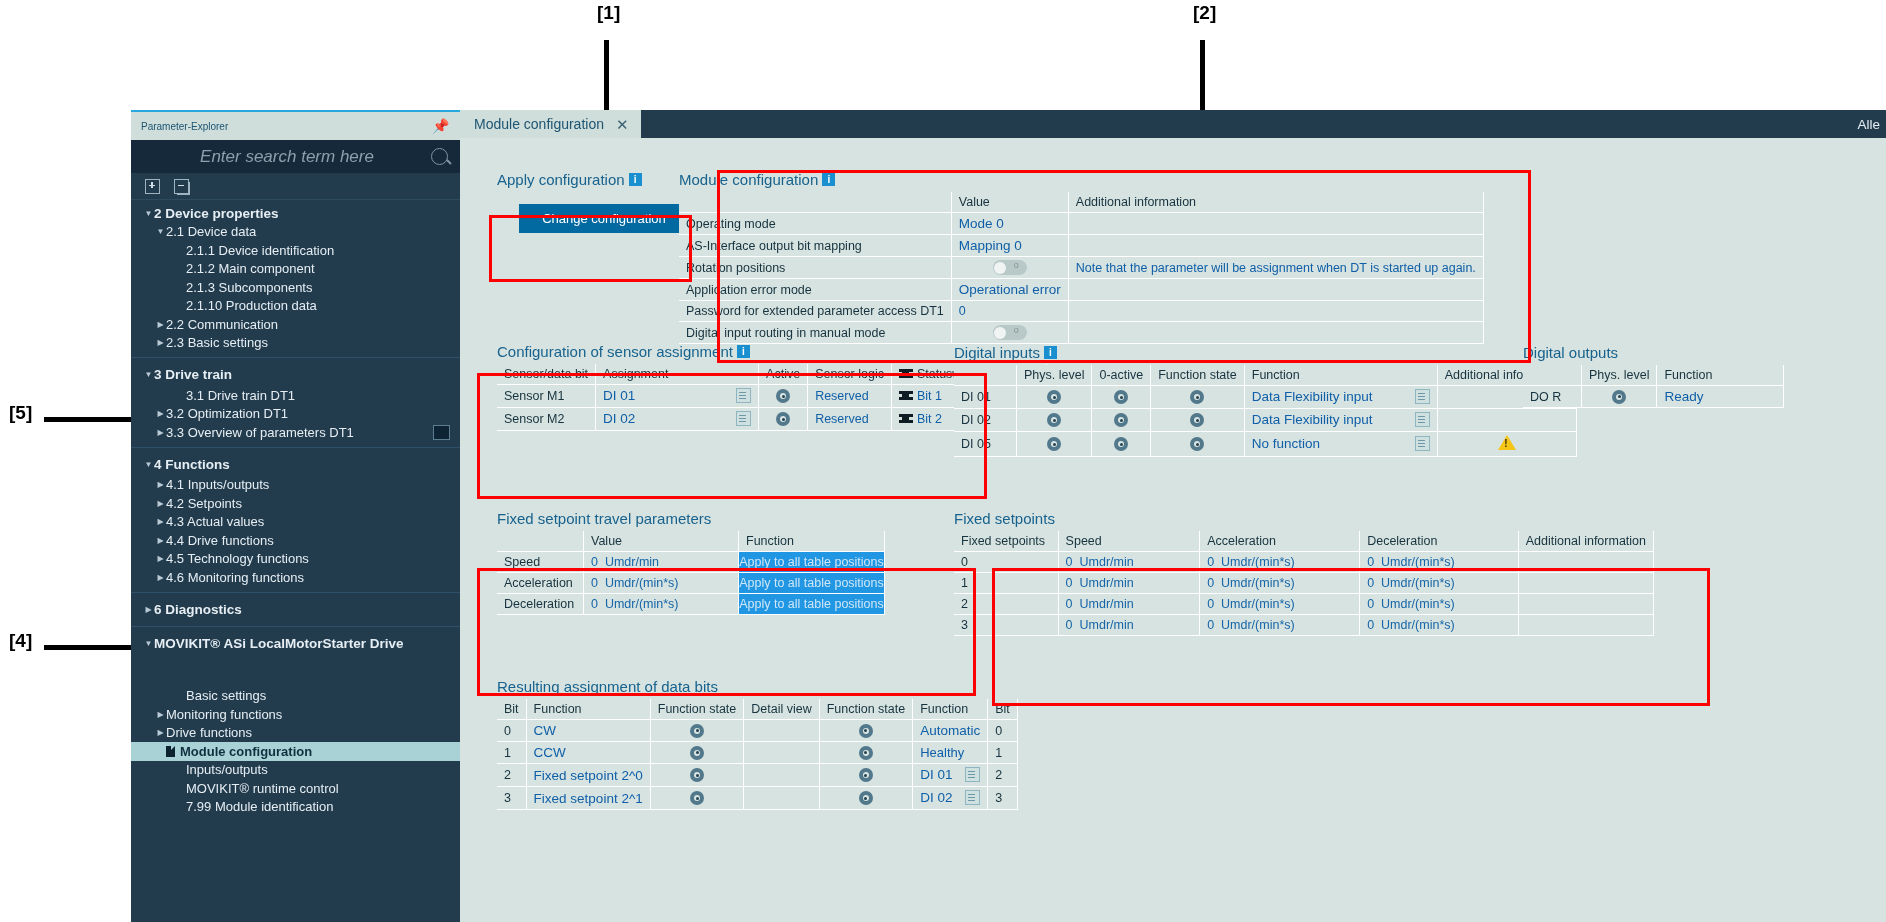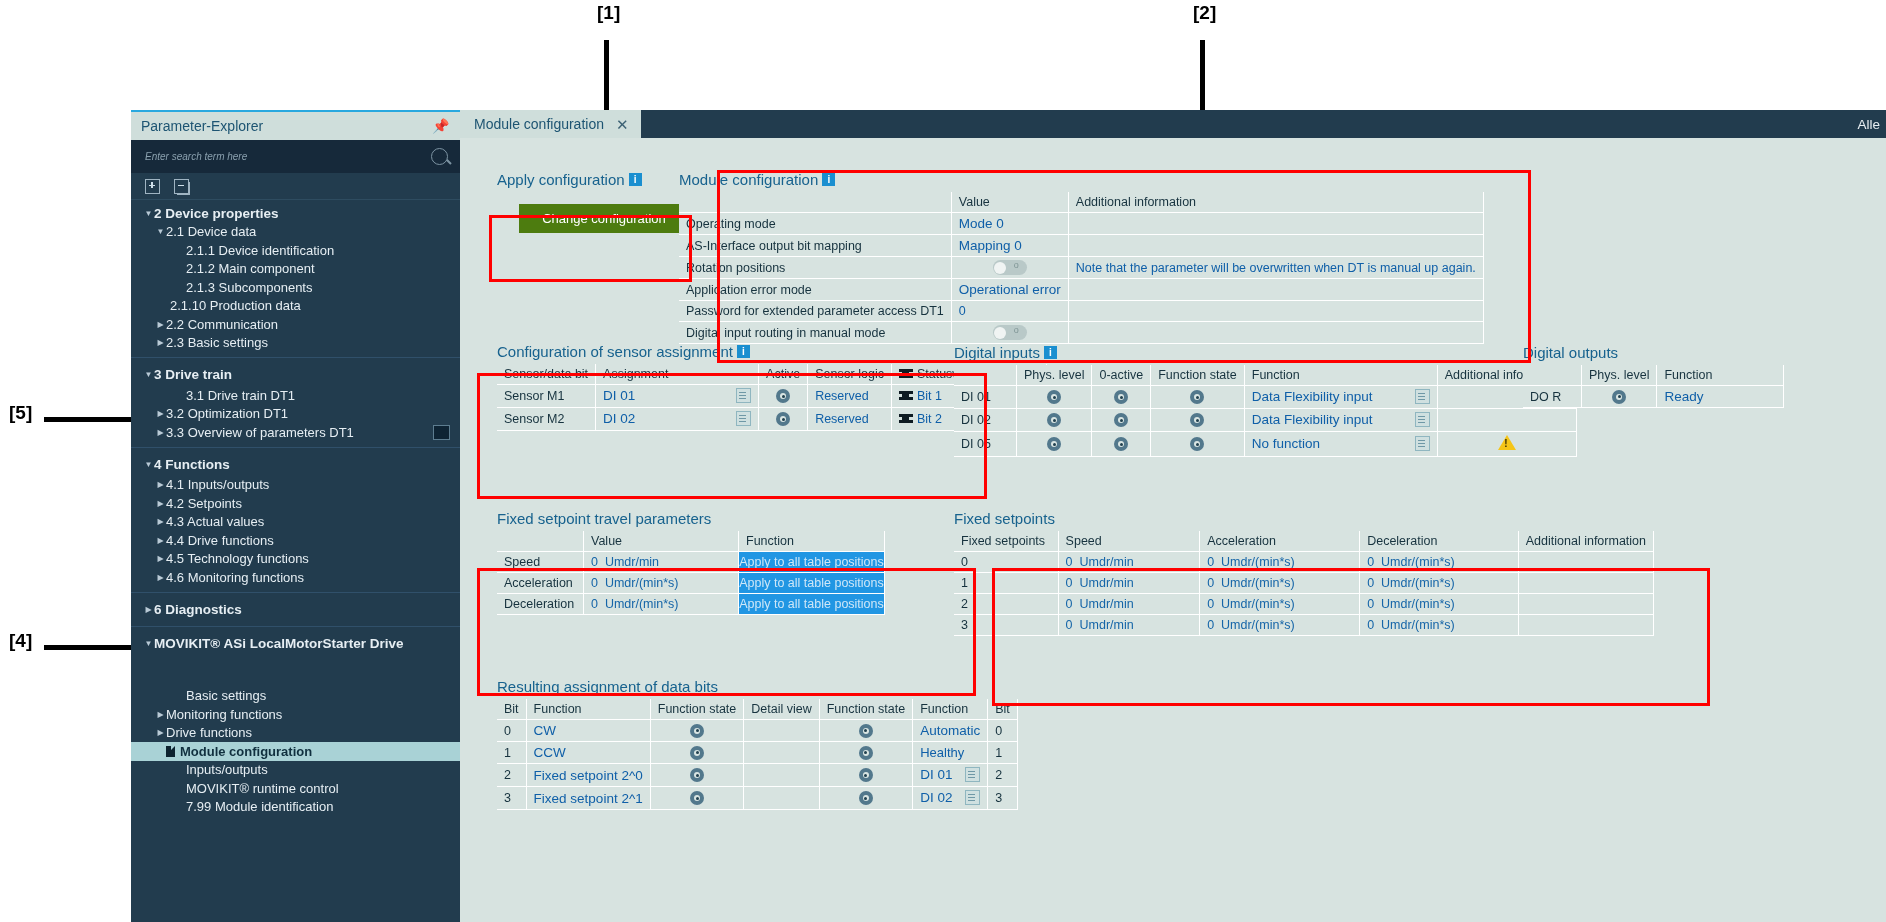"Parameter-Explorer" #sidebar-header .title { font-size: 14px -> 10px }
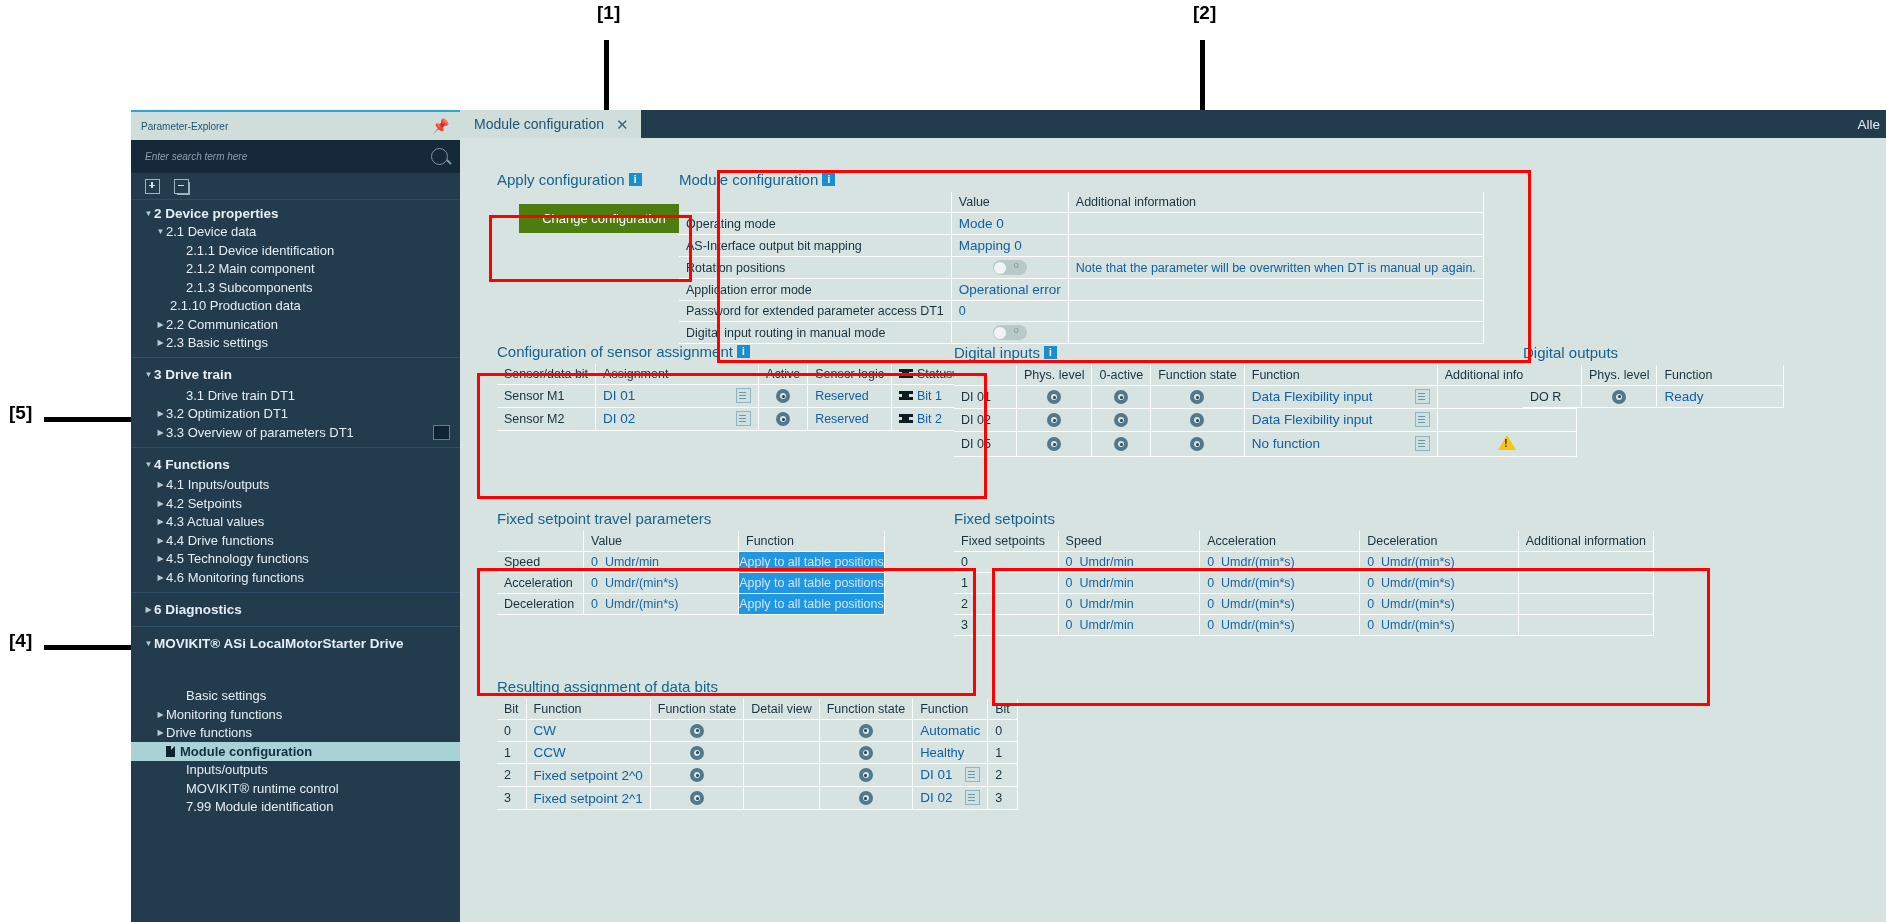"Enter search term here" #search-row input { font-size: 10px -> 17px; text-align: none -> center }
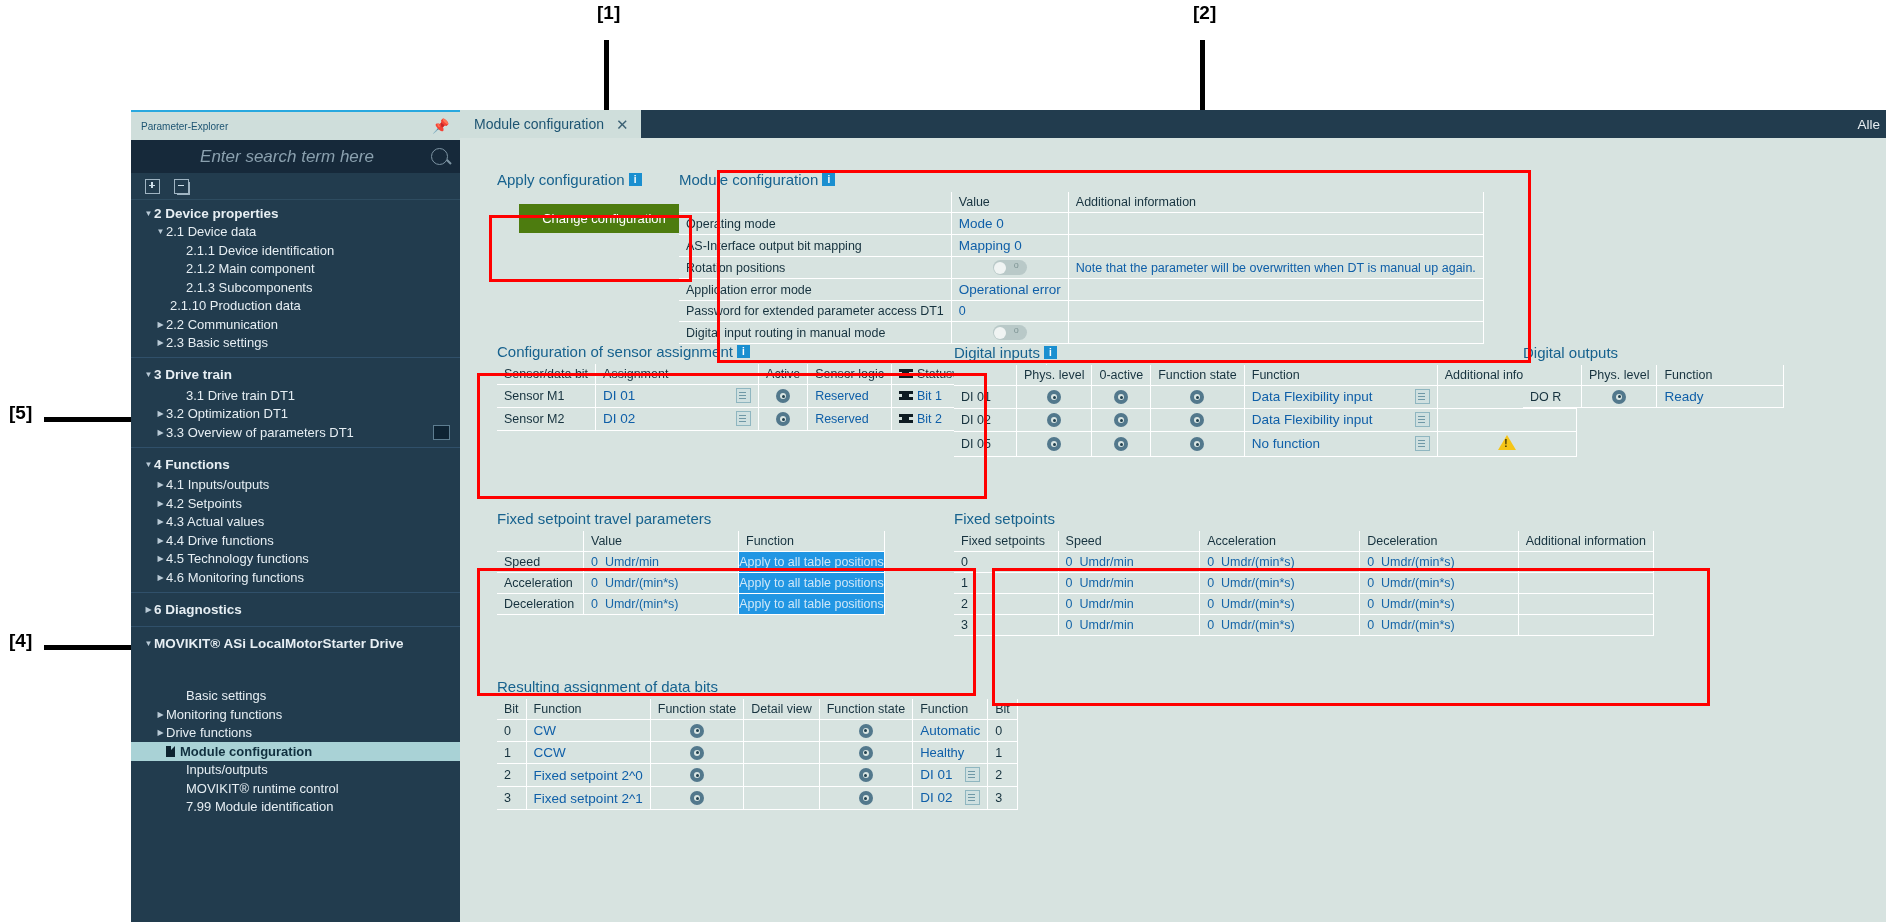"Change configuration" .change-btn { background: #4d7c0f -> #0369a1 }
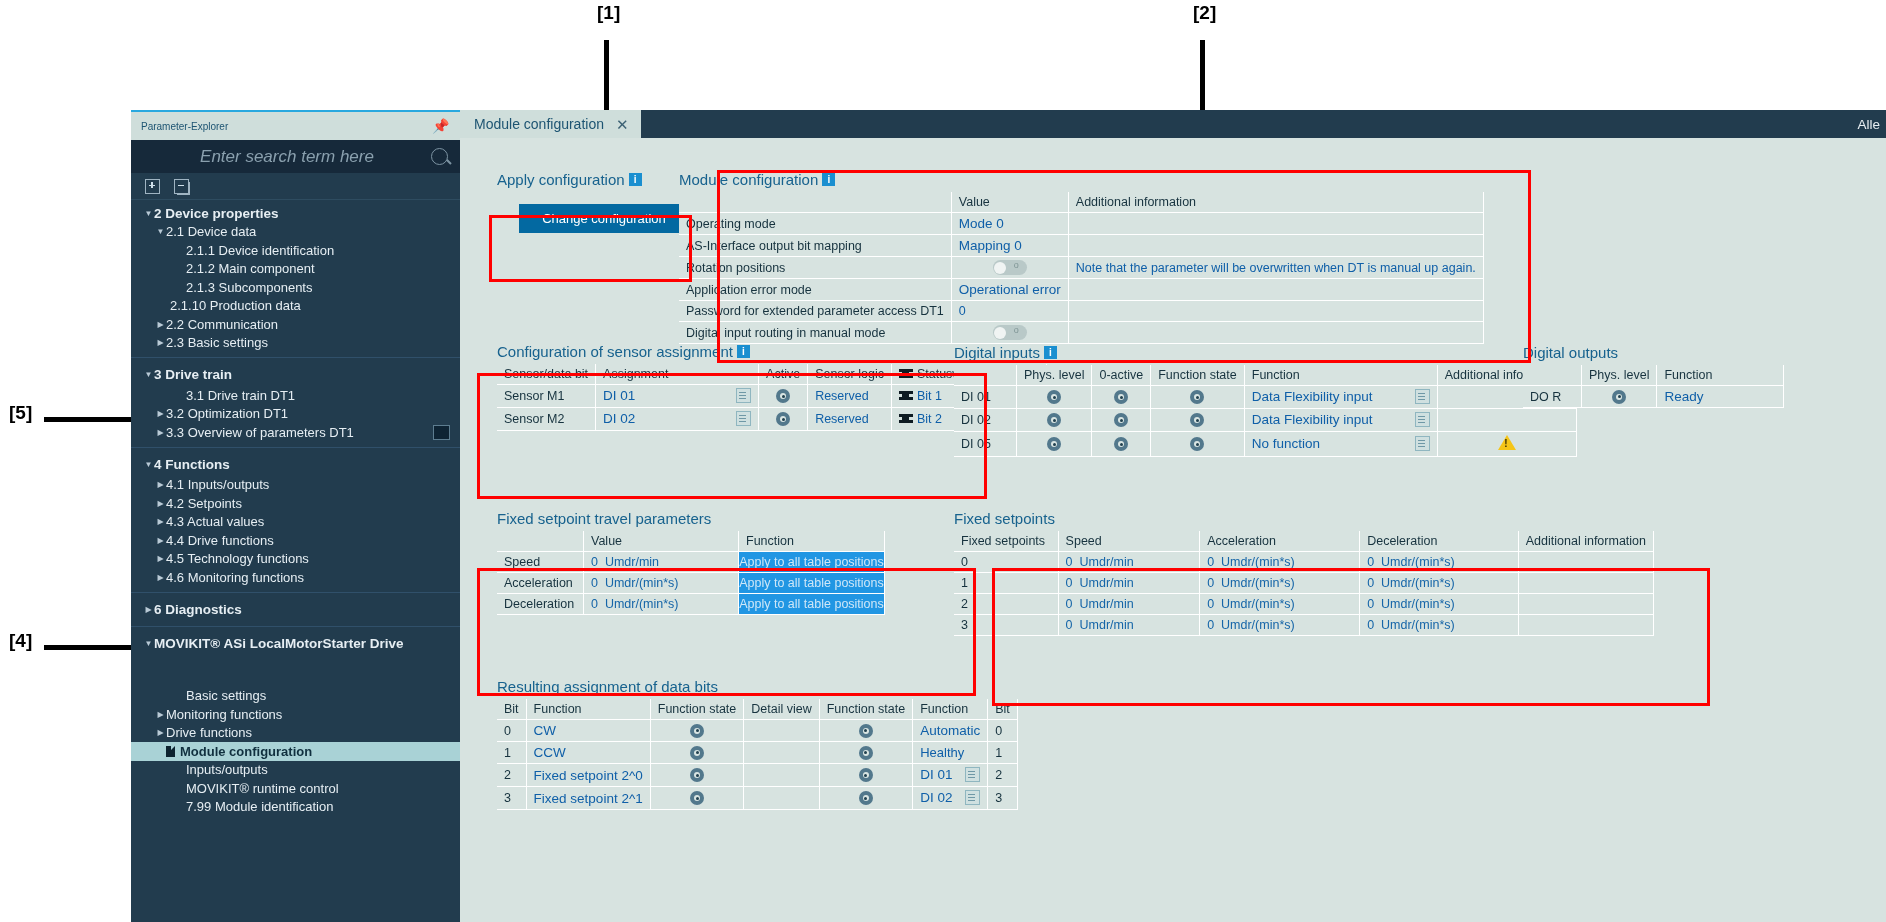"Note that the parameter will" td { text: overwritten when DT is manual -> assignment when DT is started }
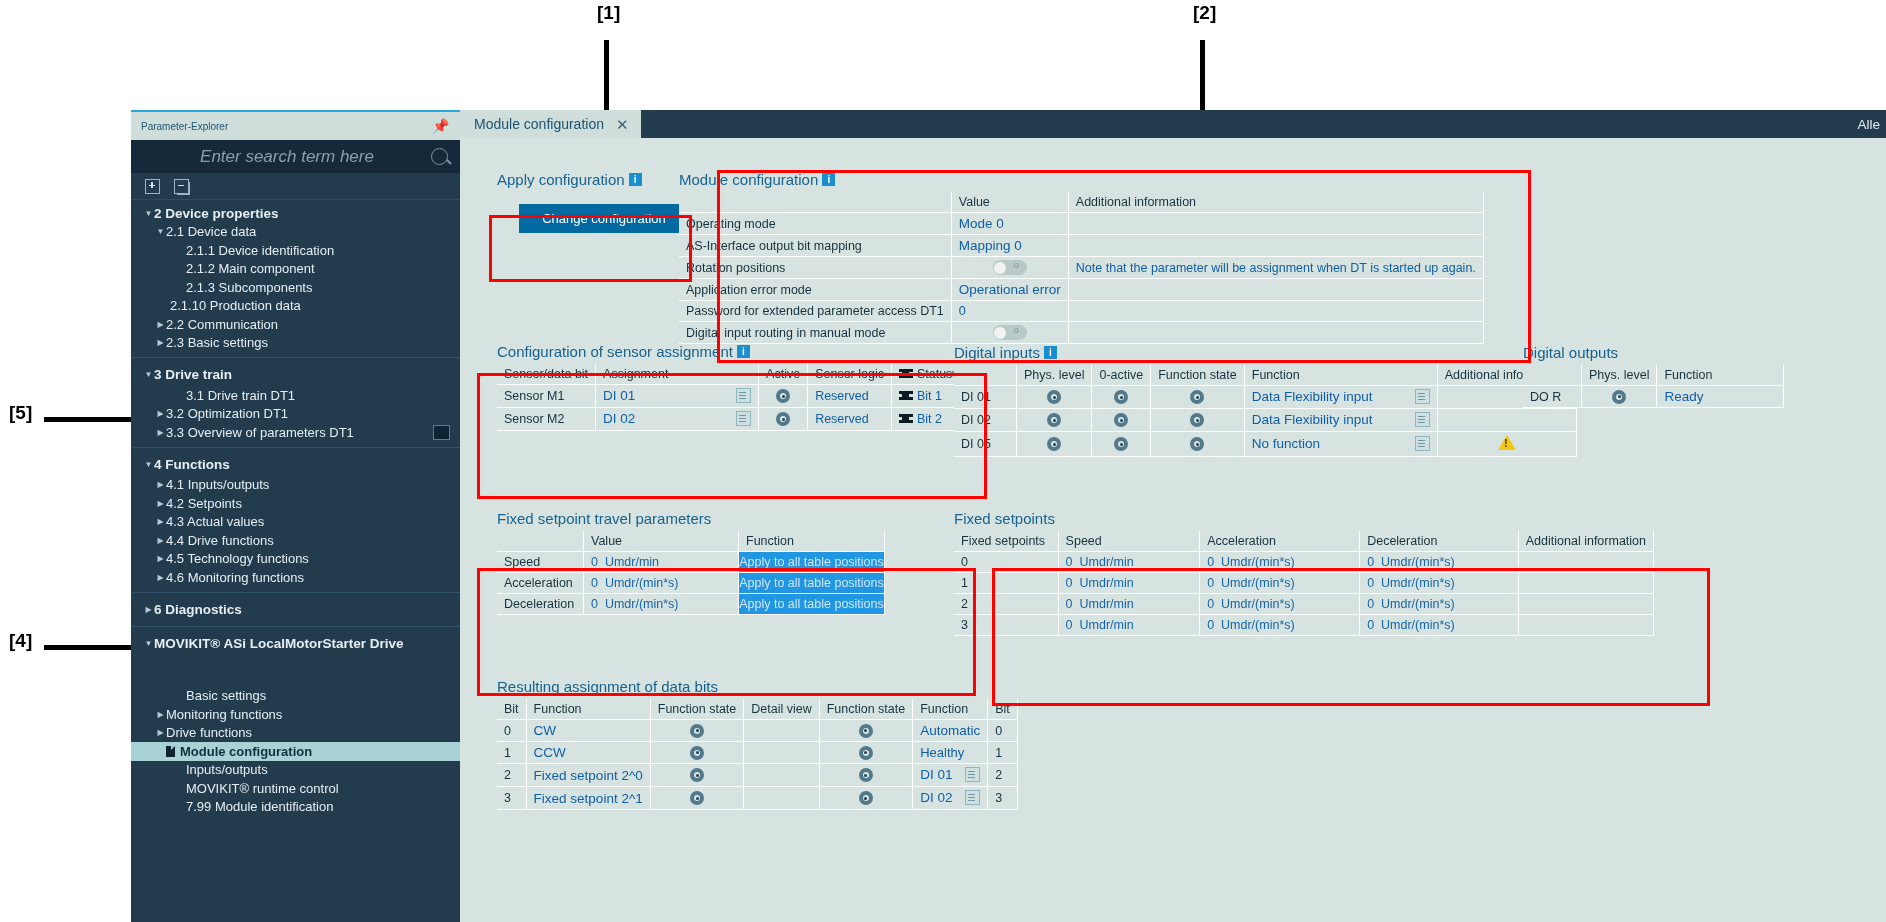"2.1.10 Production data" div.node { padding-left: 28px -> 44px }
